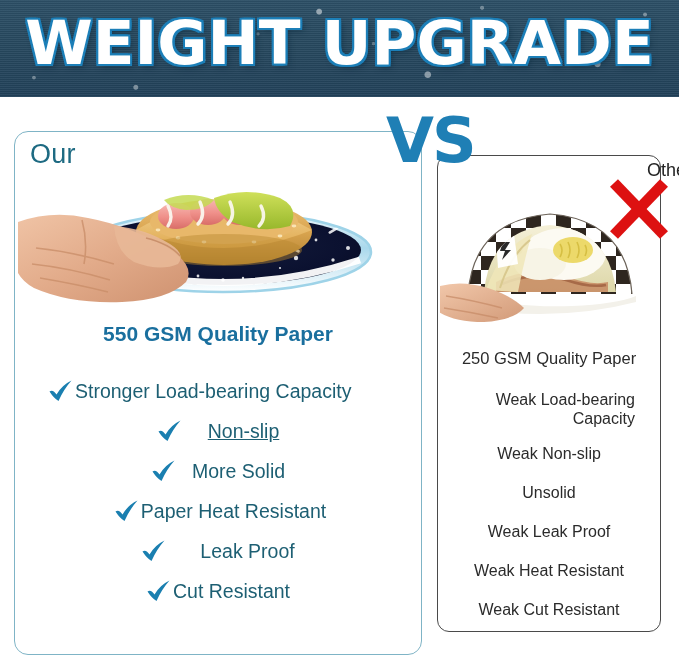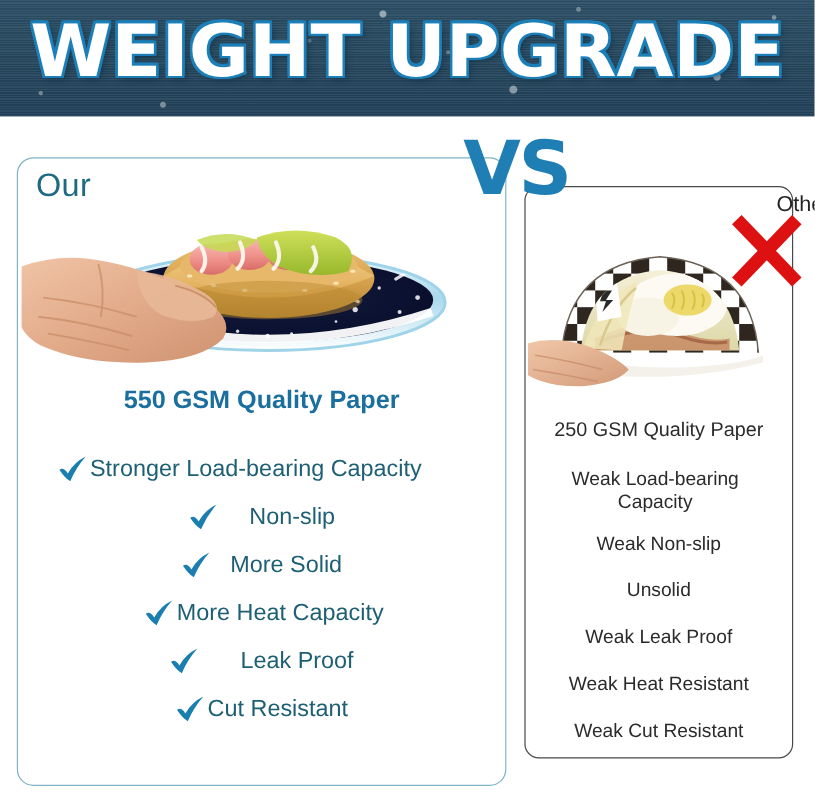"Weak Load-bearing Capacity" div.row-other { text-align: none -> right }
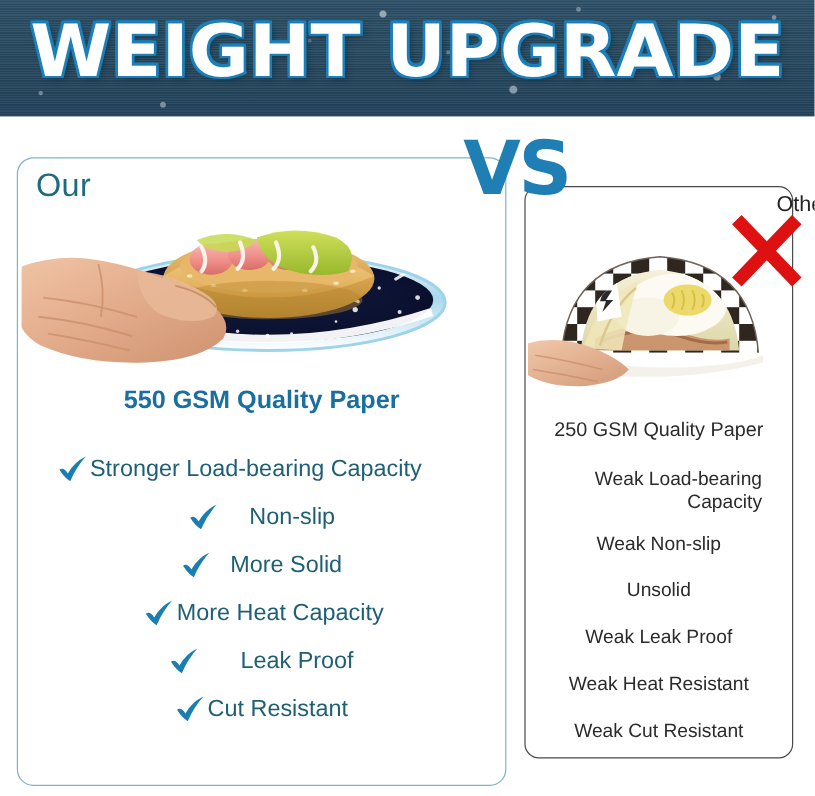"Non-slip" span.row-our-label { text-decoration: none -> underline }
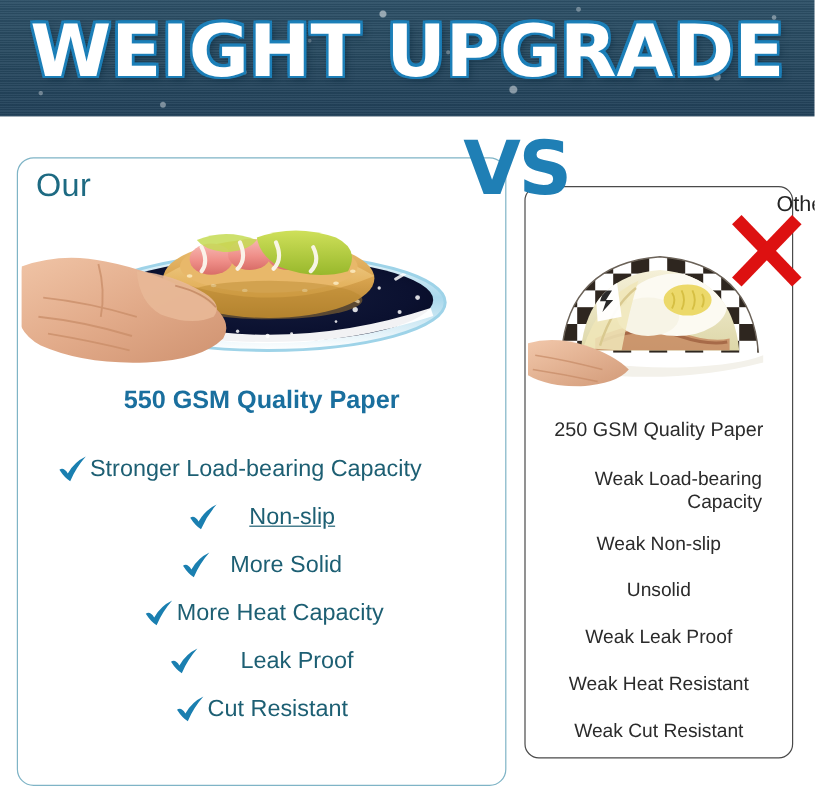"More Heat Capacity" span.row-our-label { text: More Heat Capacity -> Paper Heat Resistant }
